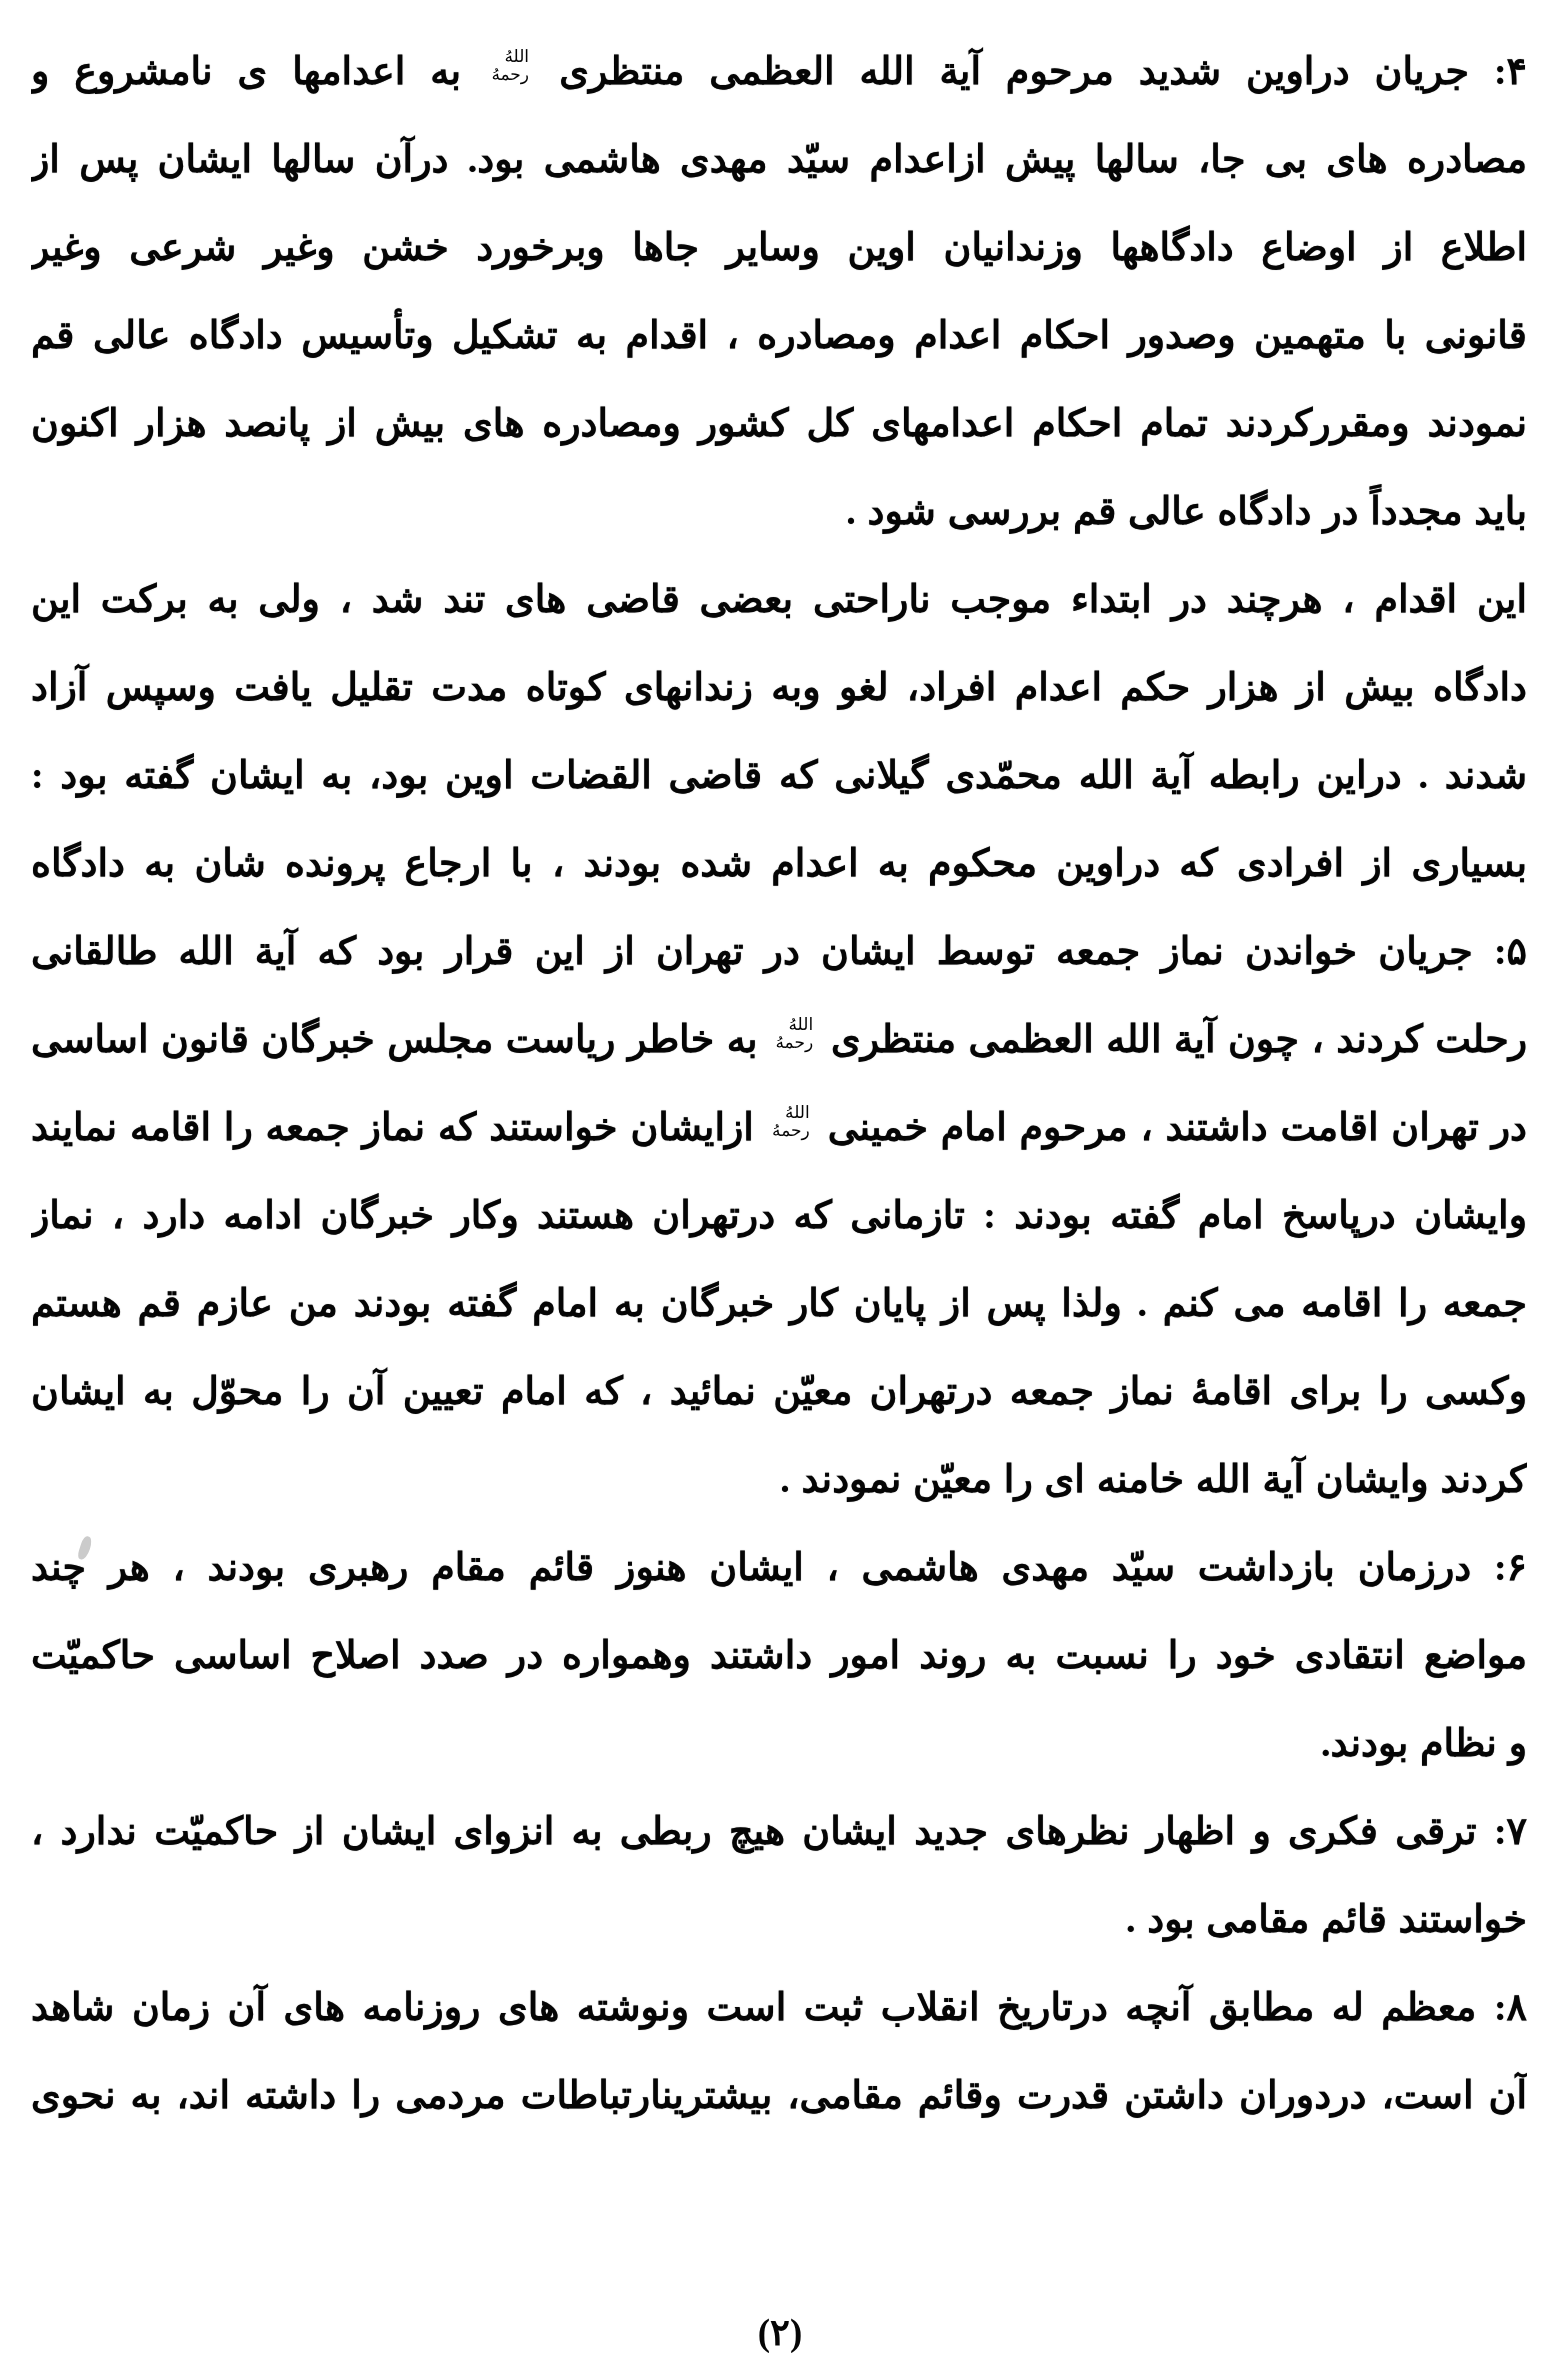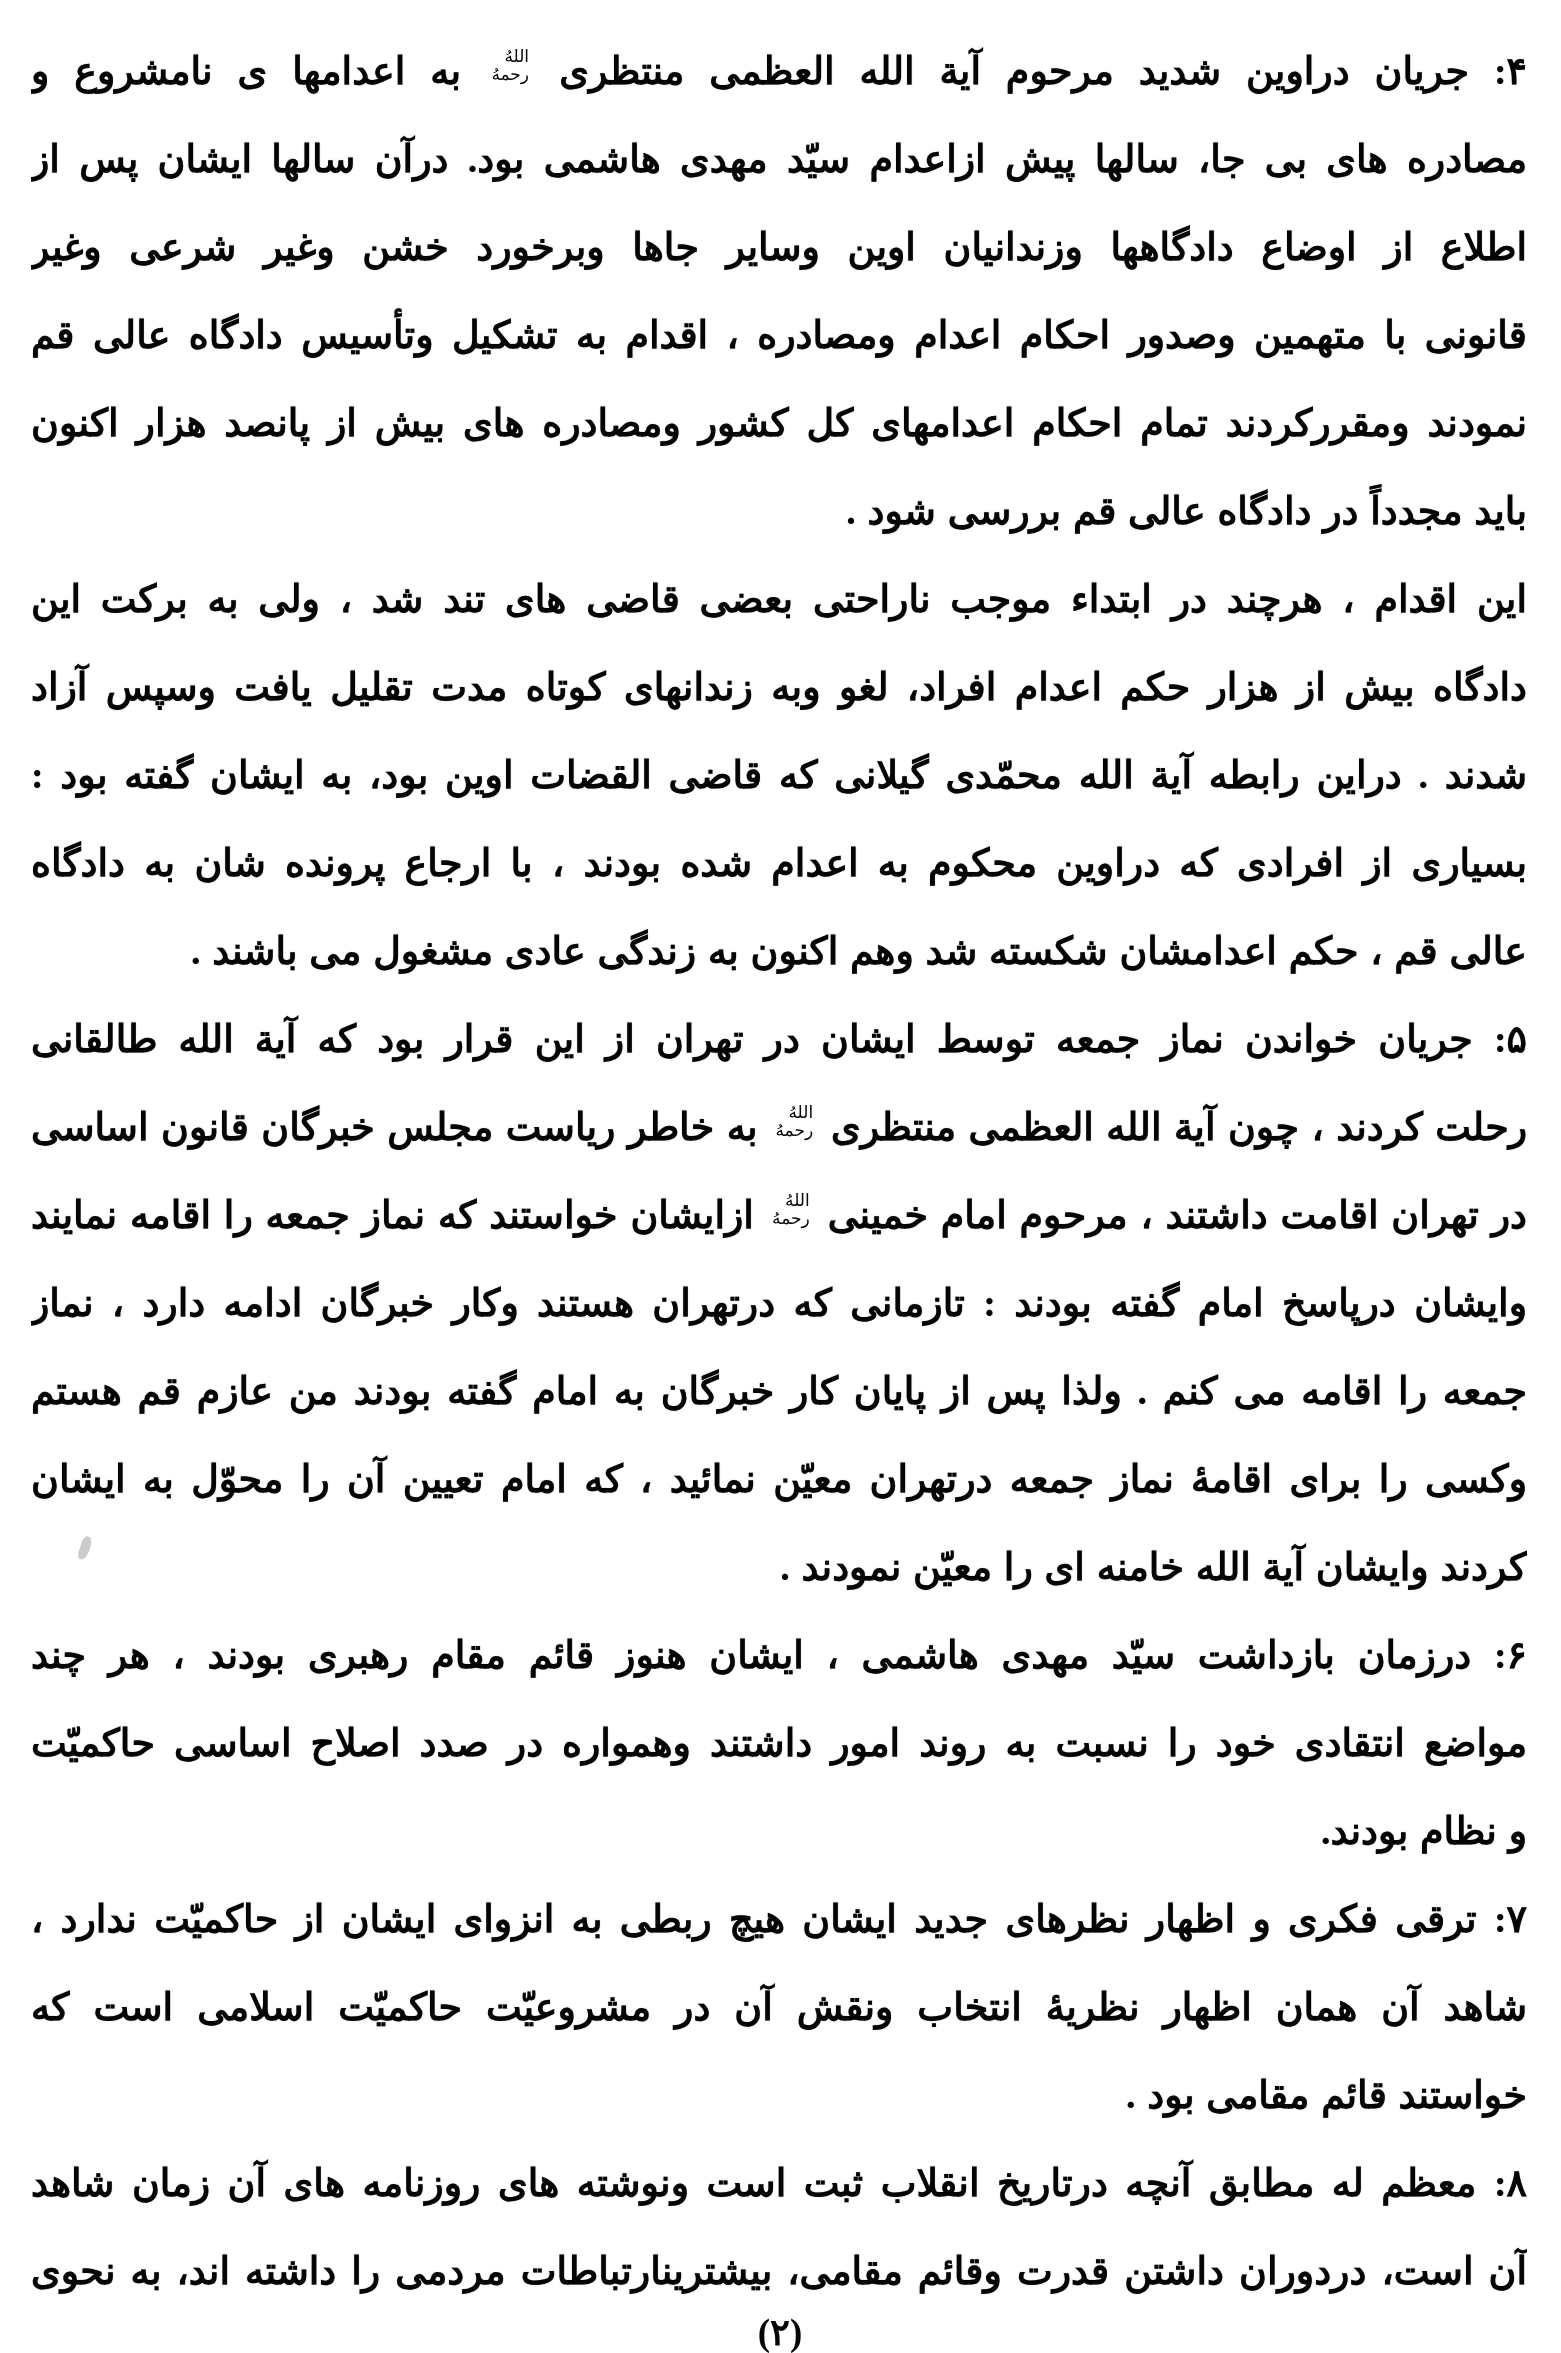"عالی قم ، حکم اعدامشان" div.line { html: <div><span>عالی قم ، حکم اعدامشان شکسته شد وهم اکنون به زندگی عادی مشغول می باشند . </span></div> -> none }
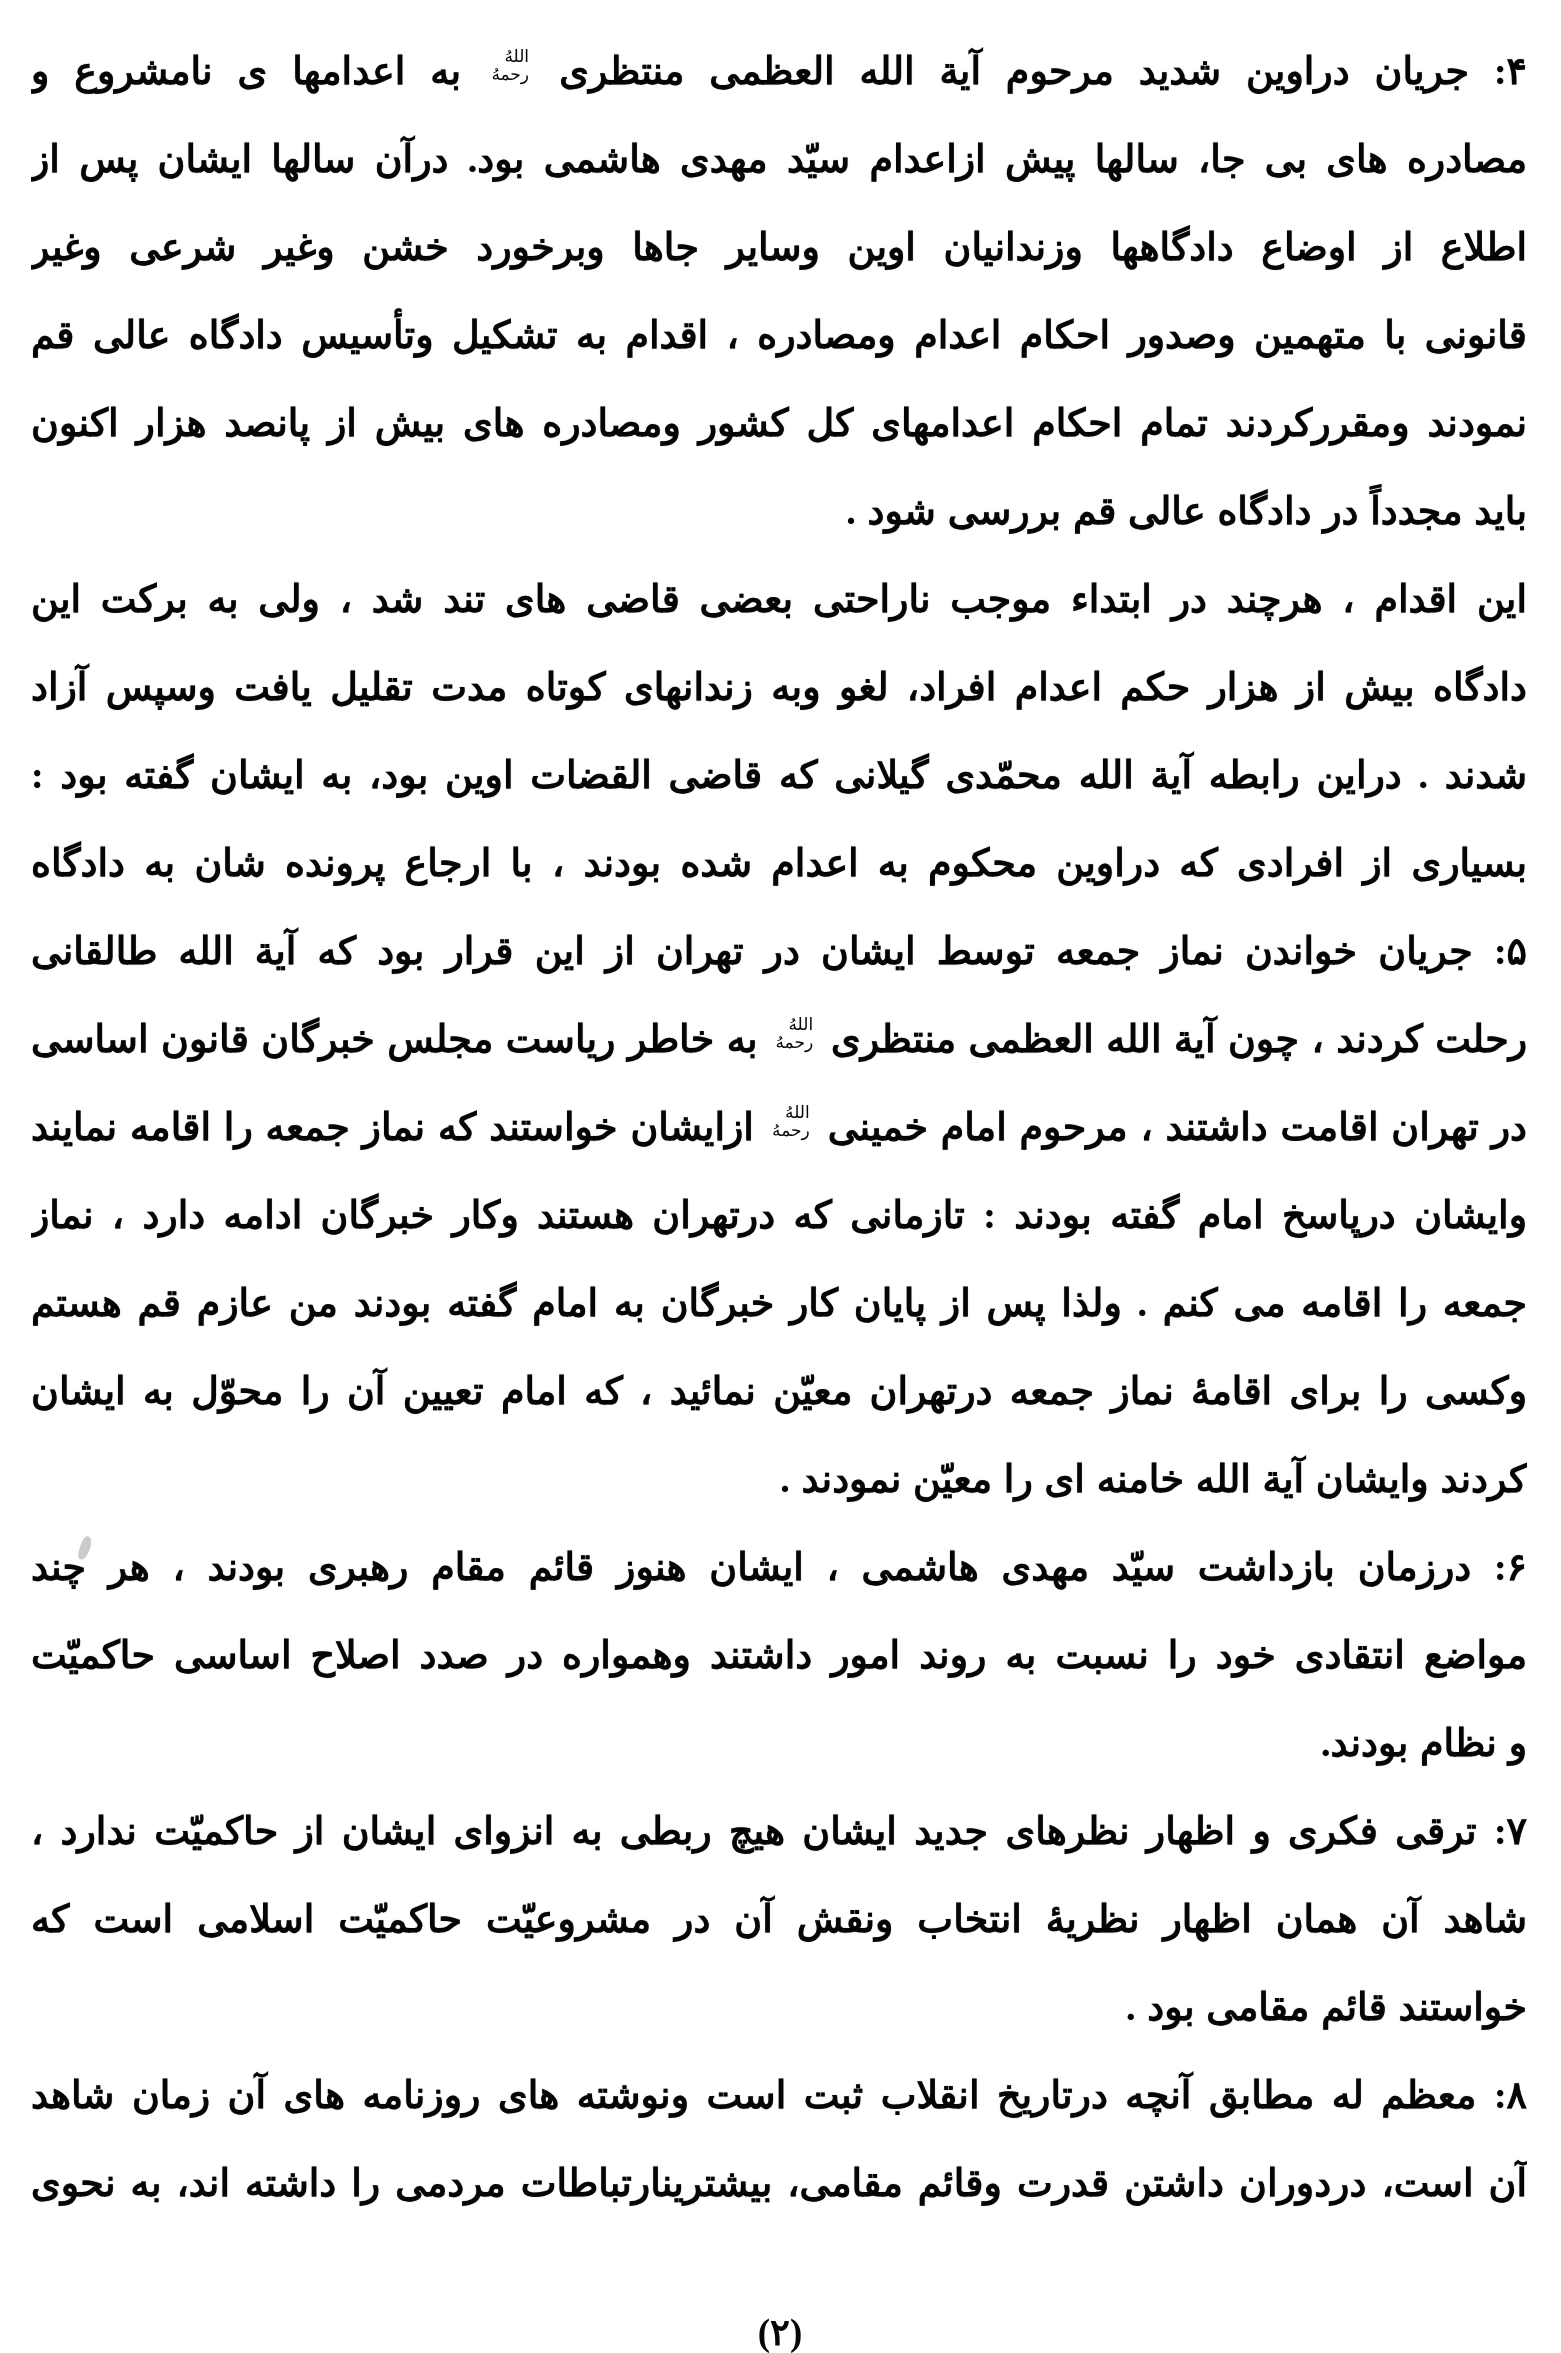"شاهد آن همان اظهار نظریهٔ" div.line { html: <div><span>شاهد آن همان اظهار نظریهٔ انتخاب ونقش آن در مشروعیّت حاکمیّت اسلامی است که </span></div> -> none }
